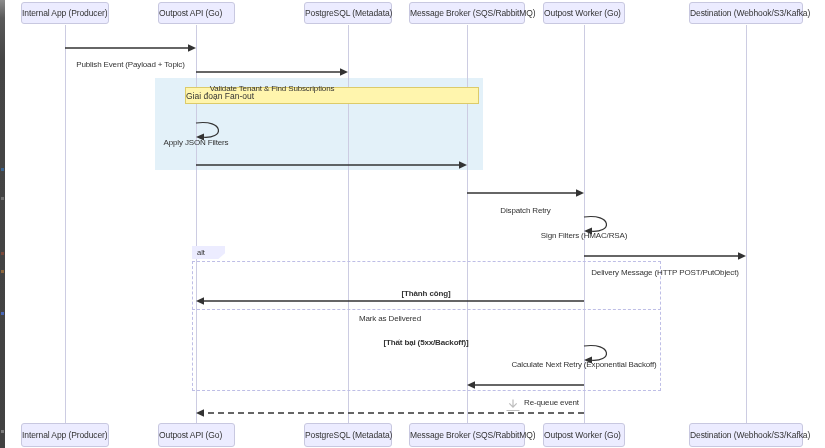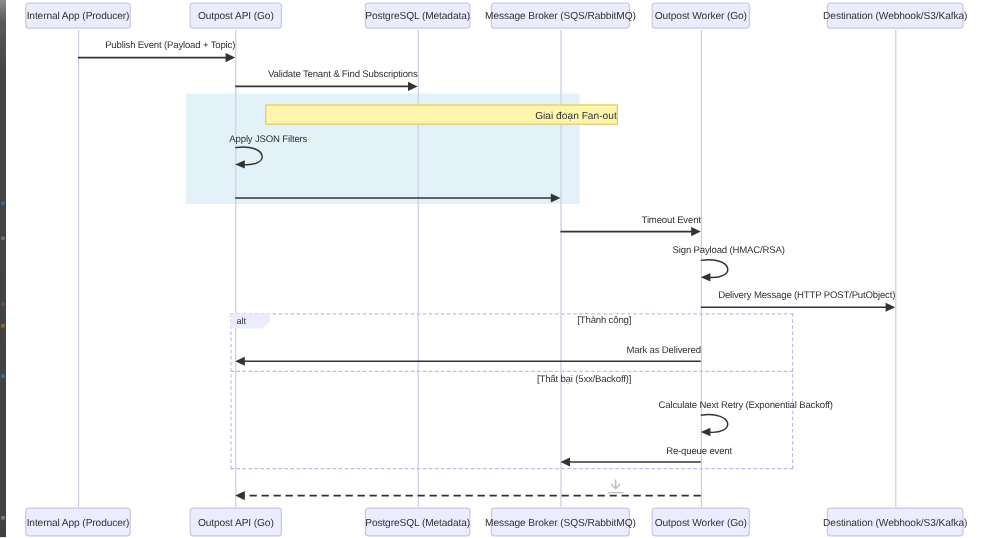"Internal App (Producer)" .actor { justify-content: center -> flex-start }
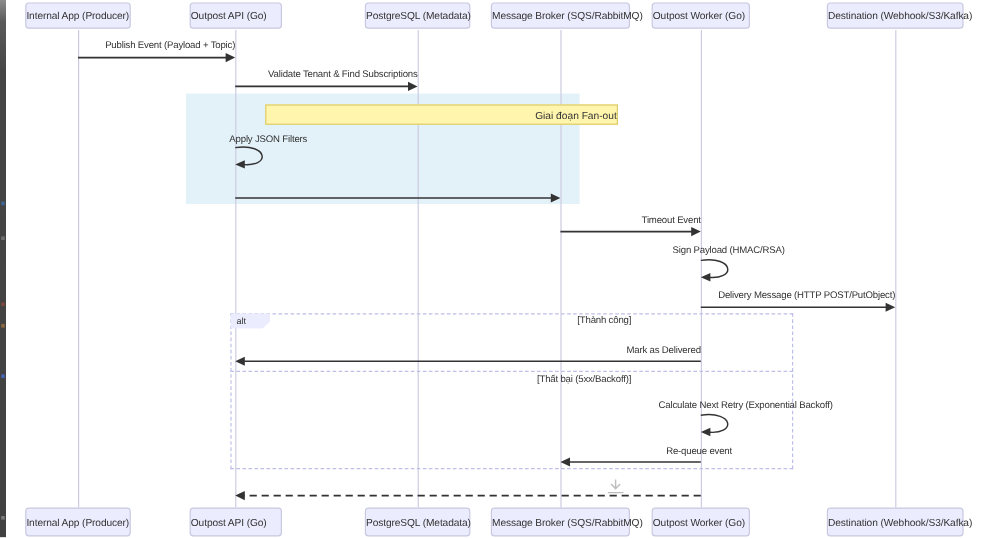"Publish Event (Payload + Topic)" .msg-label { margin-top: none -> 27px; text-align: right -> center }
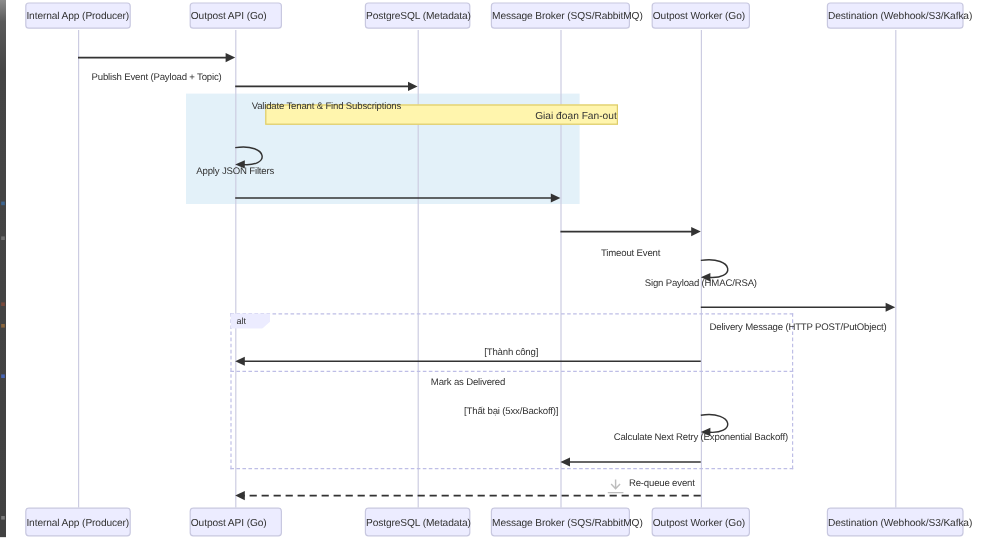"Giai đoạn Fan-out" .note { justify-content: flex-end -> flex-start; margin-left: 36px -> none }
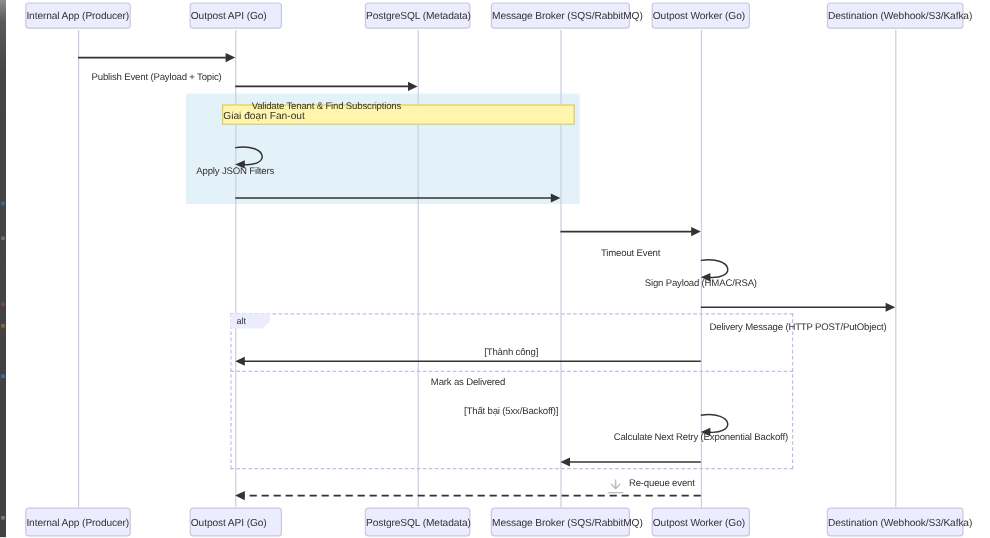"Timeout Event" div.msg-label { text: Timeout Event -> Dispatch Retry }
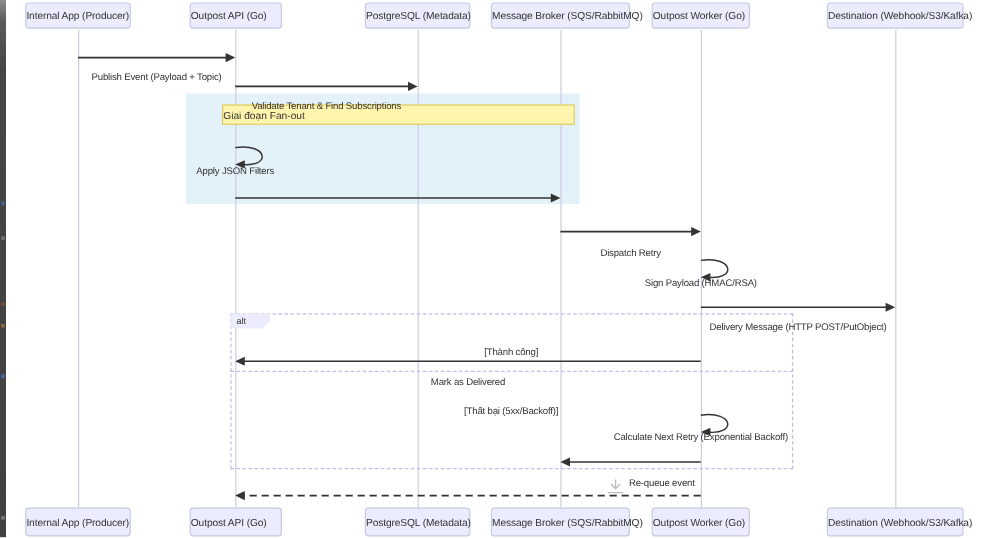"Sign Payload (HMAC/RSA)" div.msg-label { text: Payload -> Filters }
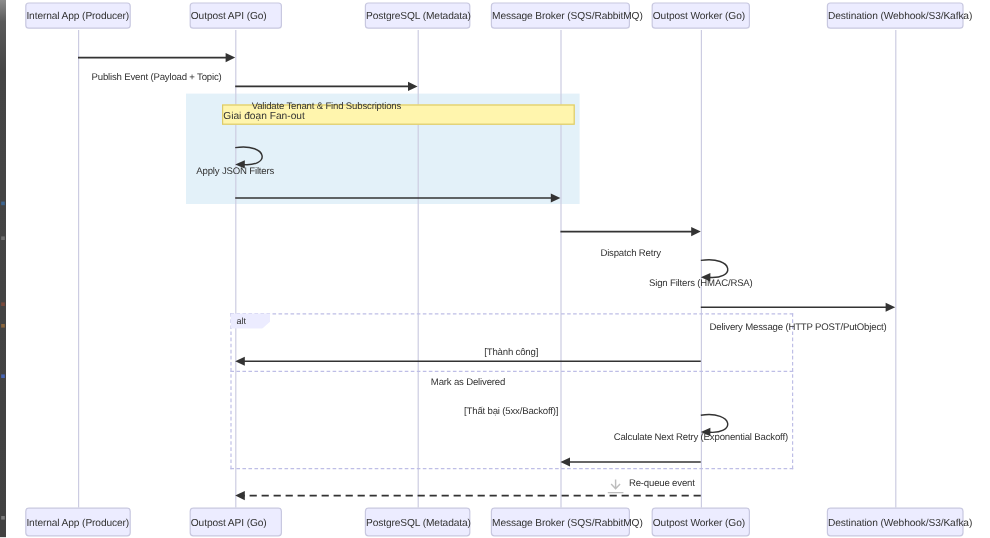"alt" .alt-label { top: 261px -> 246px }
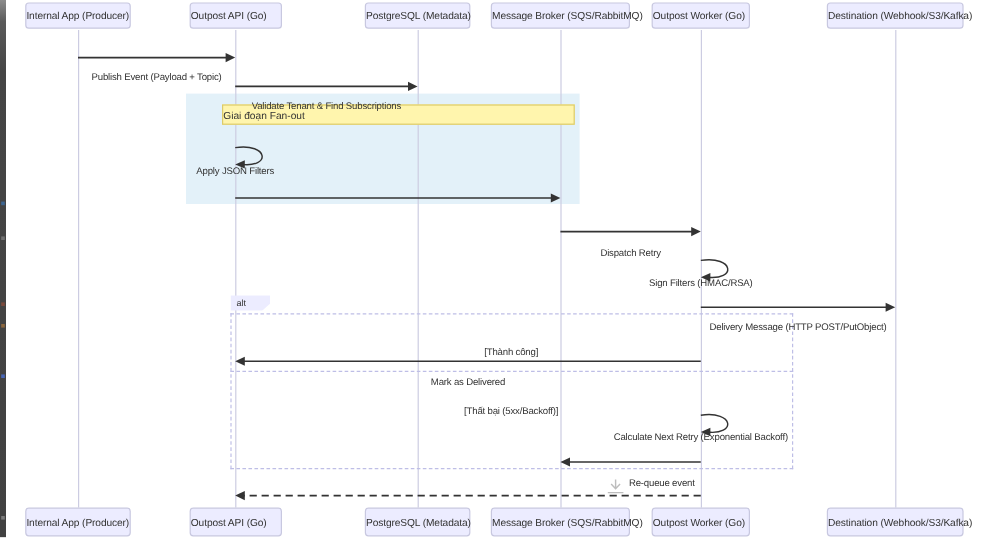"[Thành công]" .condition { font-weight: 400 -> 700 }
